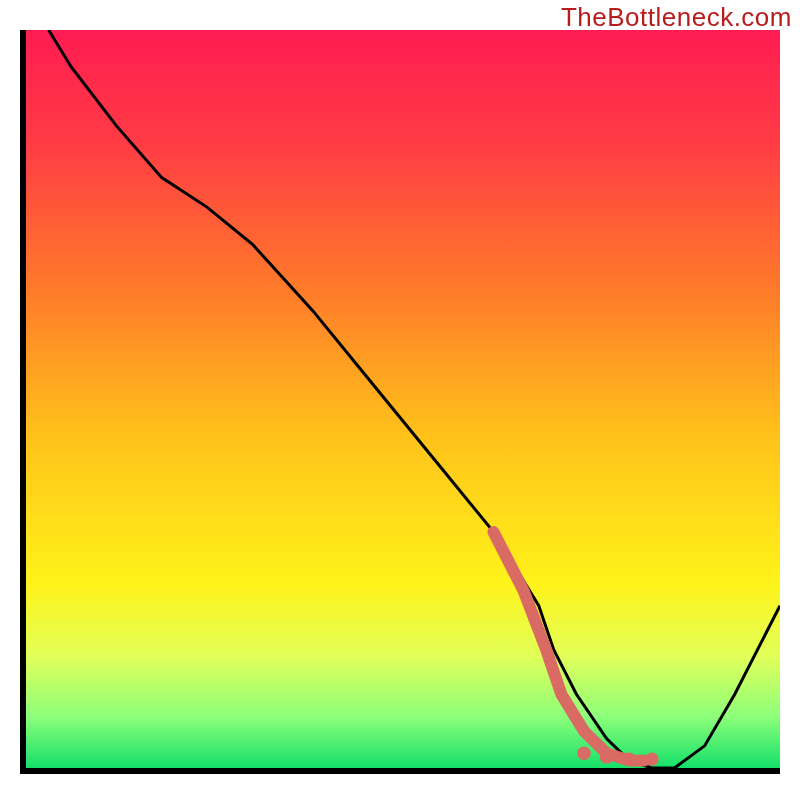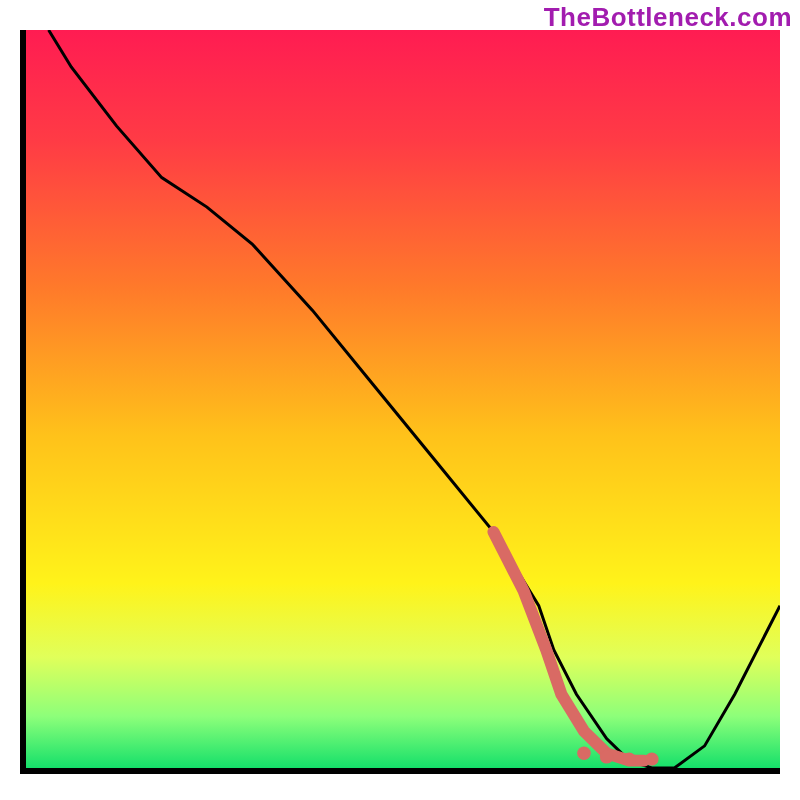"TheBottleneck.com" .watermark { color: #a21caf -> #b91c1c; font-weight: bold -> normal }
